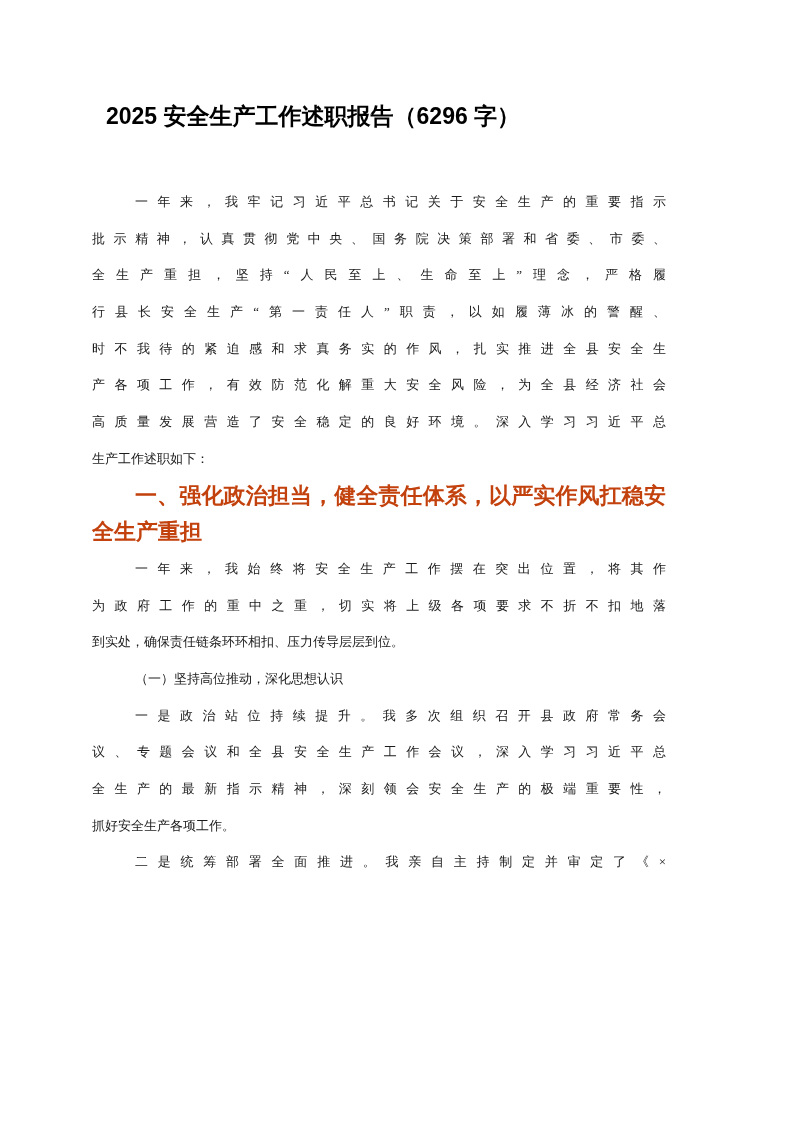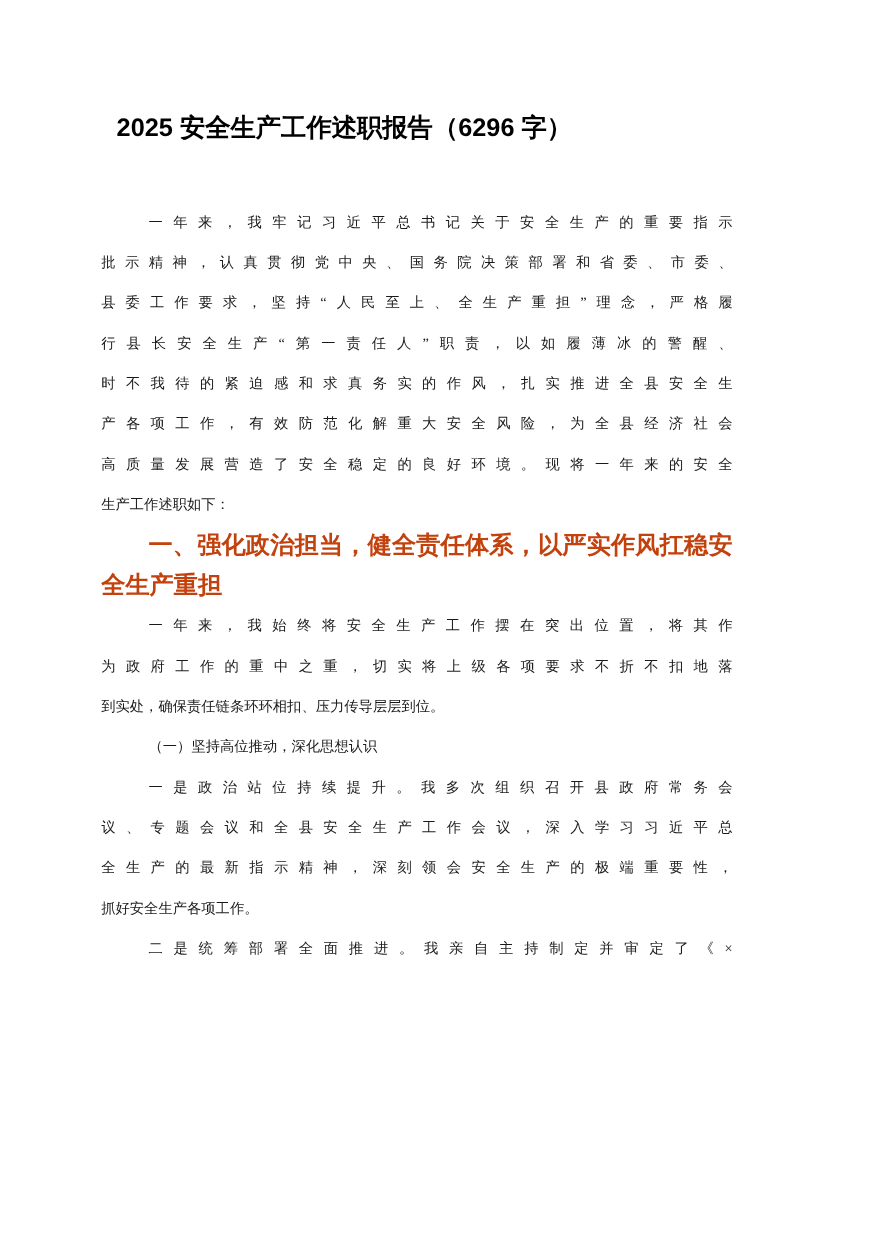"县委工作要求，坚持“人民至上、全生产重担”理念，严格履" div.ln { text: 县委工作要求，坚持“人民至上、全生产重担 -> 全生产重担，坚持“人民至上、生命至上 }
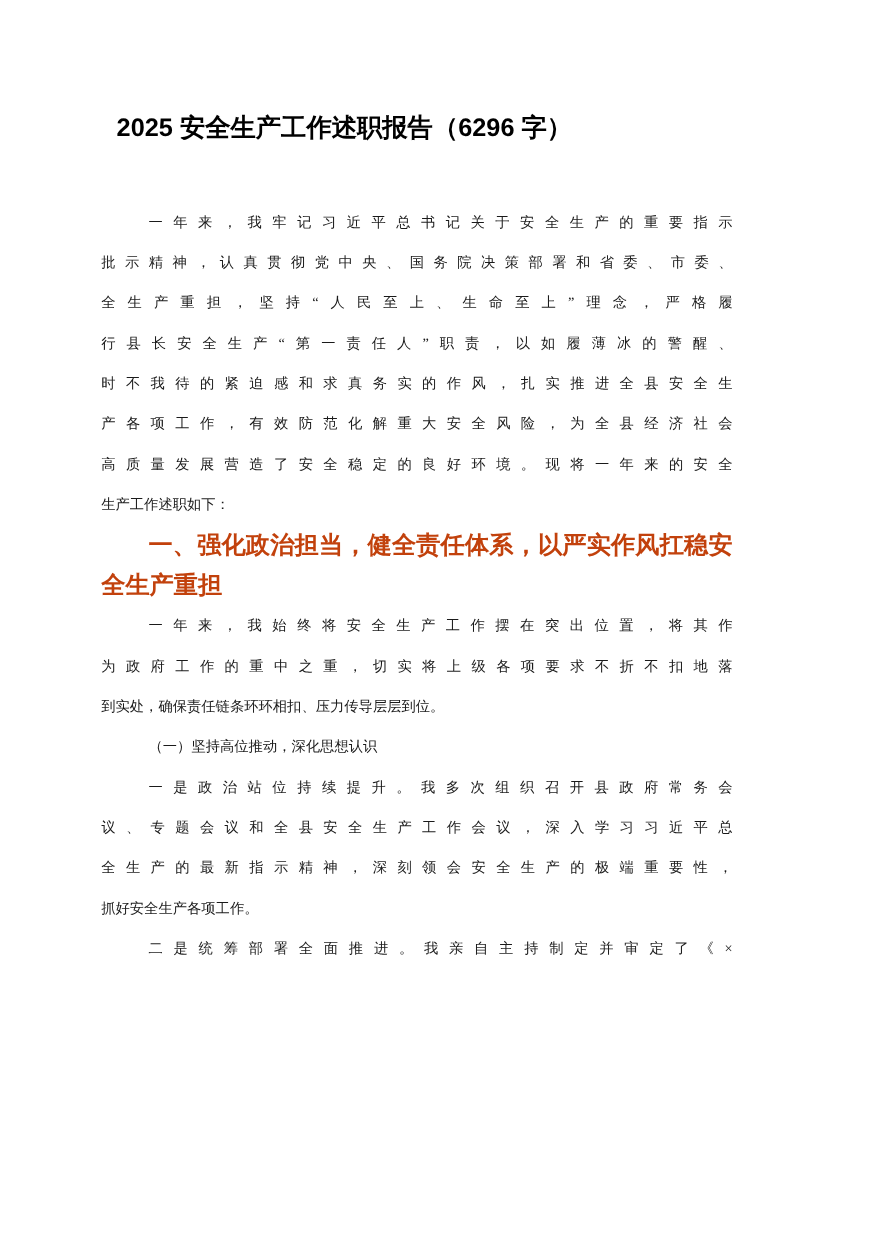"高质量发展营造了安全稳定的良好环境。现将一年来的安全" div.ln { text: 现将一年来的安全 -> 深入学习习近平总 }
